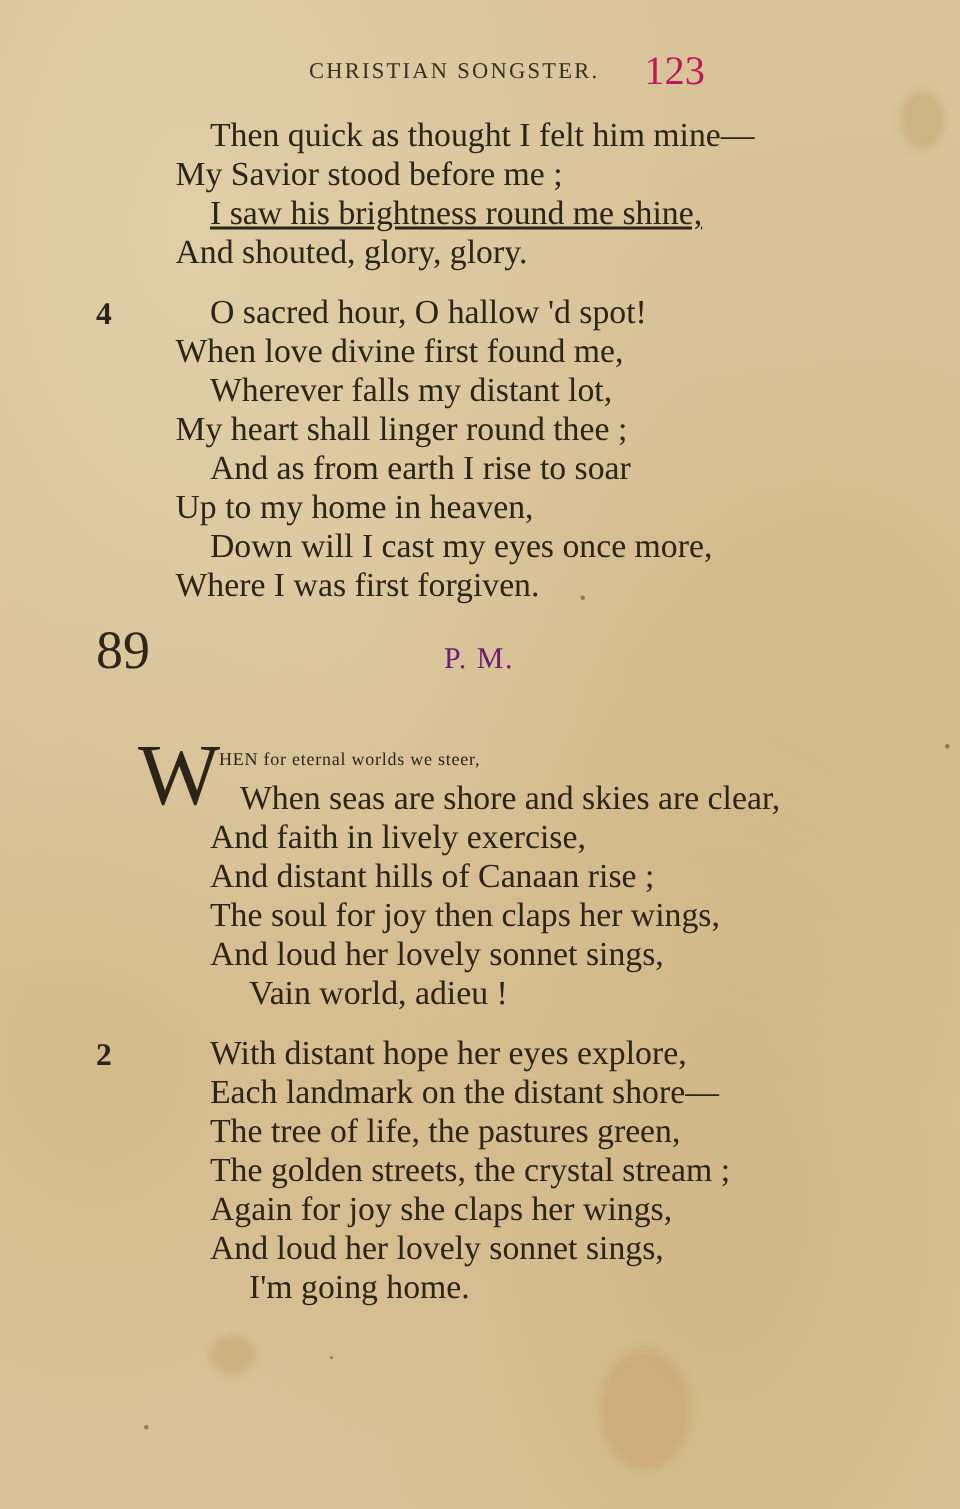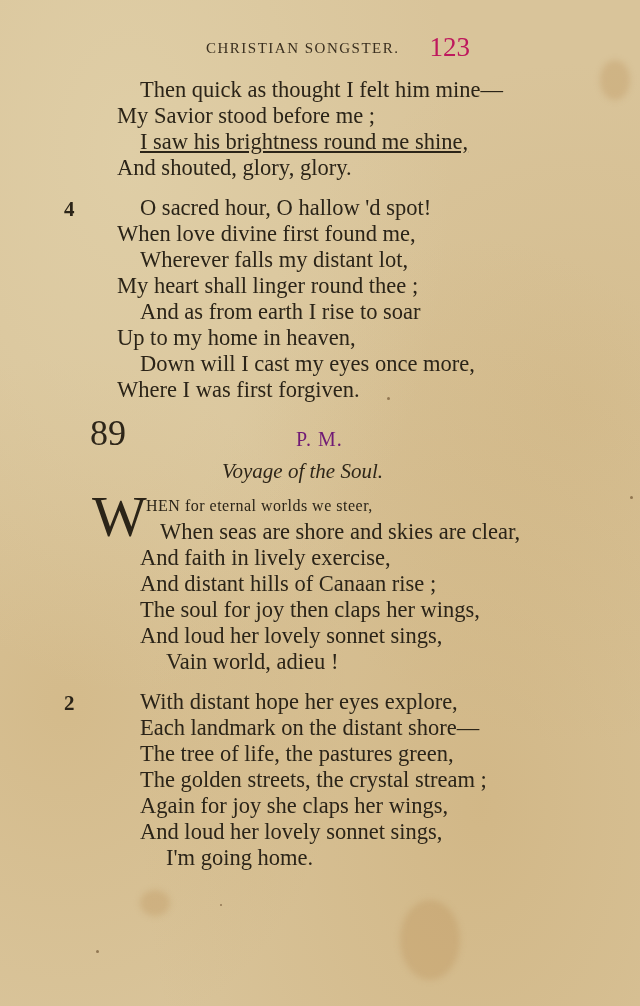"89" .hymn-number { margin-left: 26px -> none }
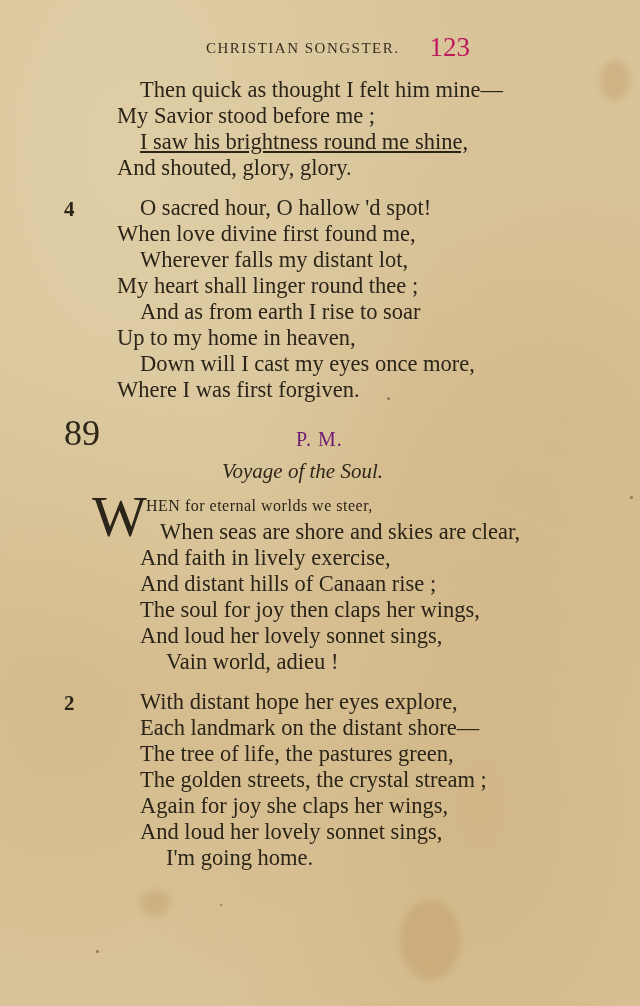"Voyage of the Soul." div.hymn-title { html: <div>Voyage of the Soul.</div> -> none }
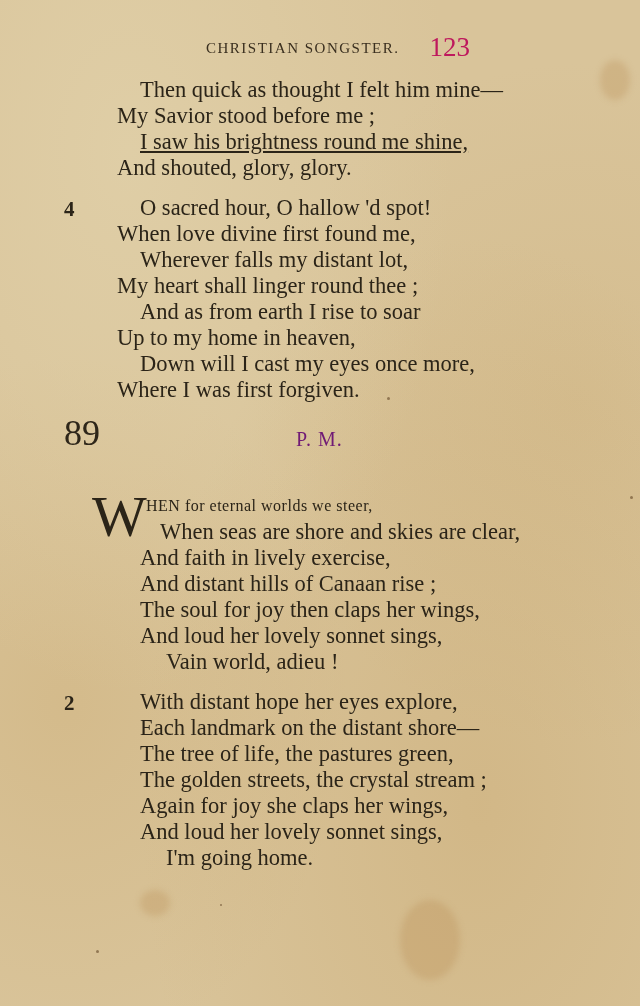"HEN for eternal worlds we" .smallcaps-first { font-size: 16px -> 12px }
